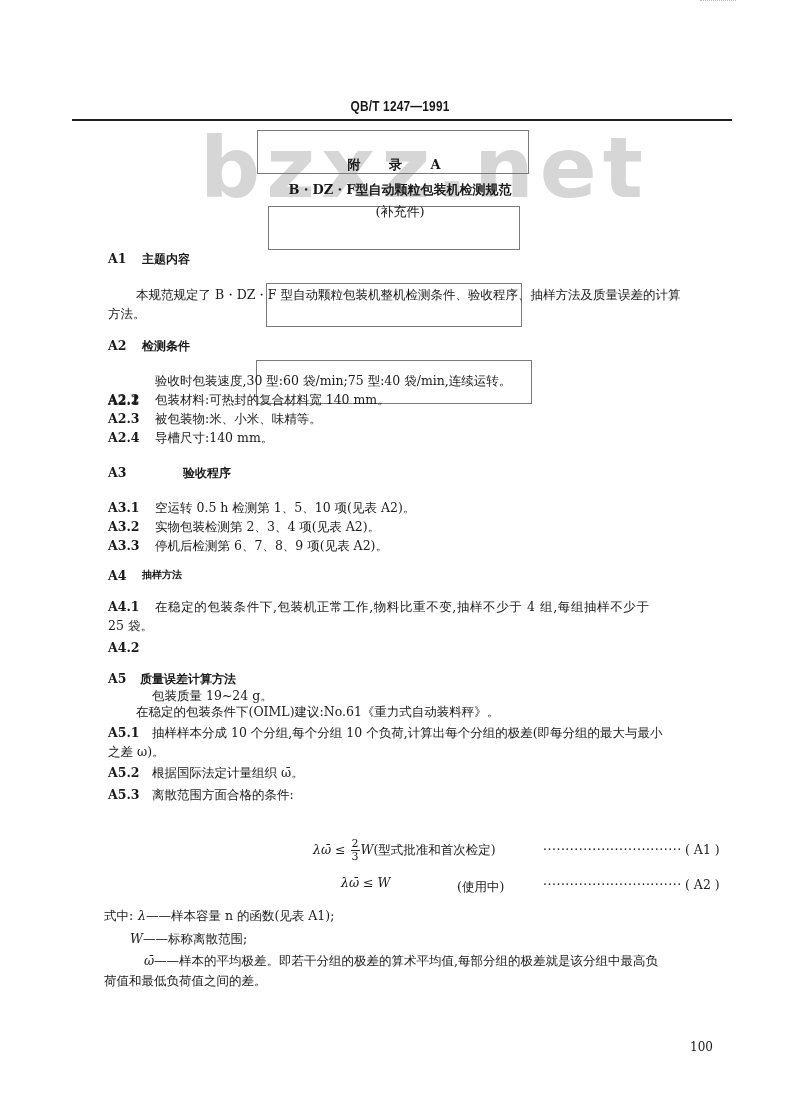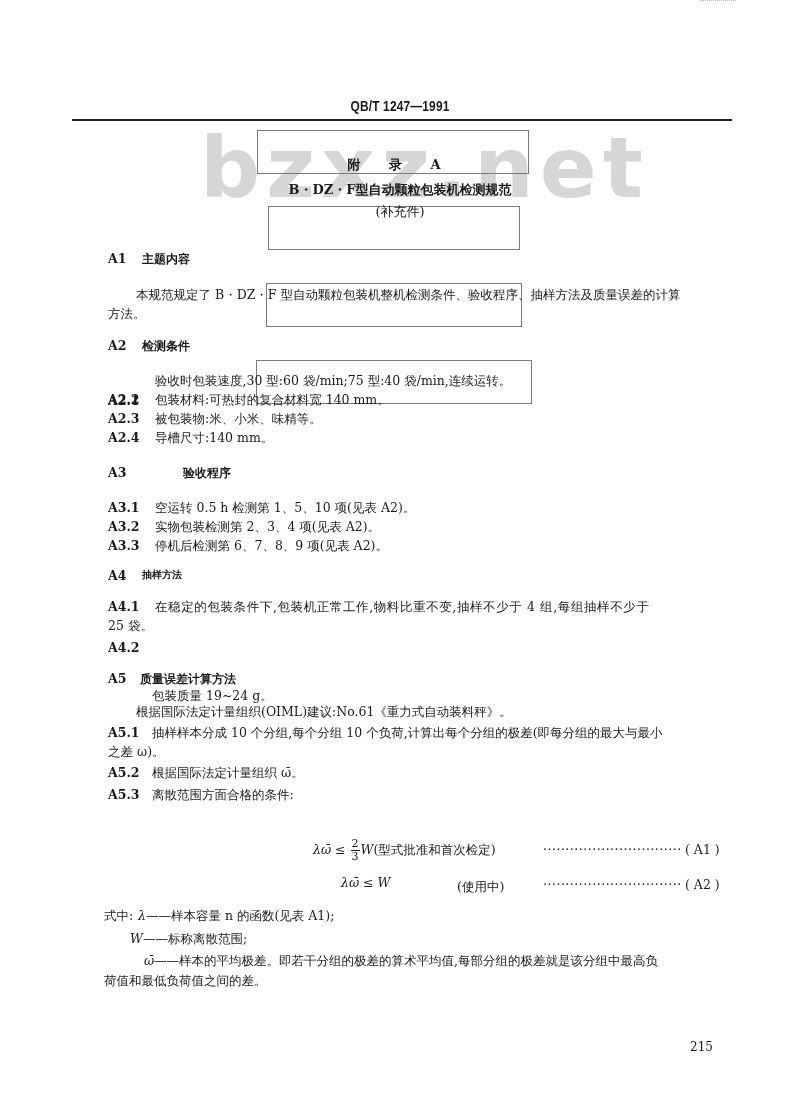"根据国际法定计量组织(OIML)建议:No.61《重力式自动装料秤》。" div.abs { text: 根据国际法定计量组织 -> 在稳定的包装条件下 }
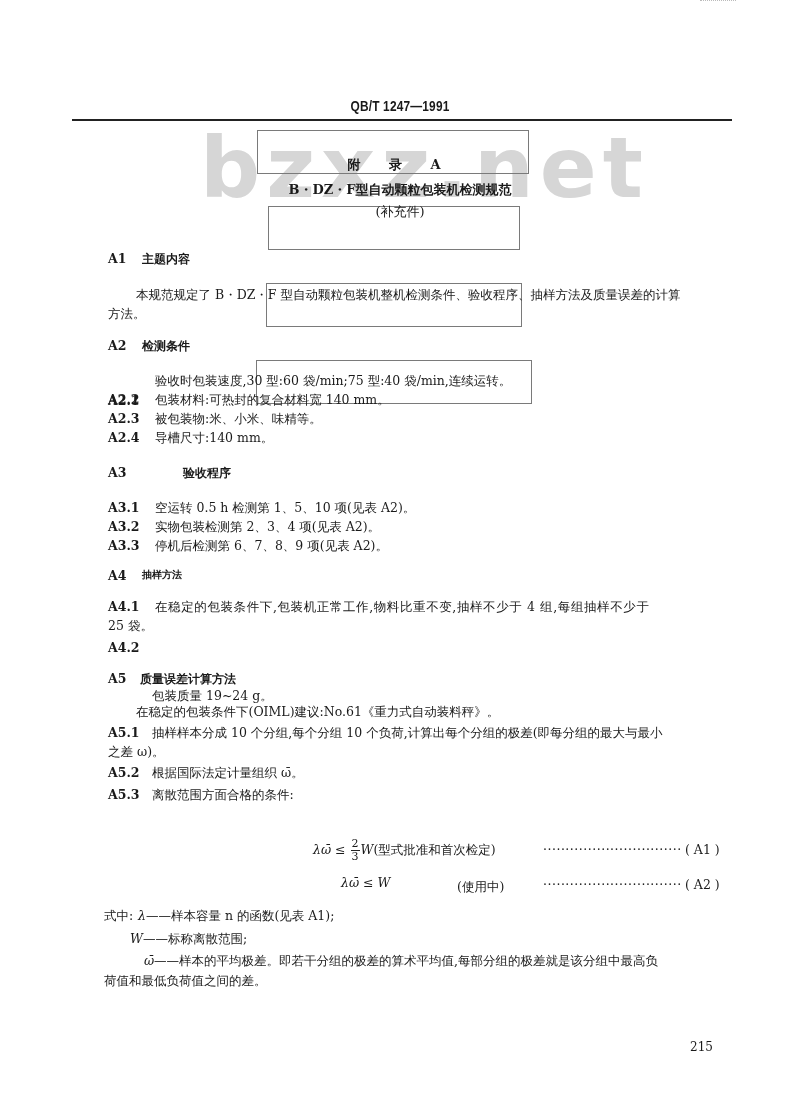"215" div.abs { text: 215 -> 100 }
